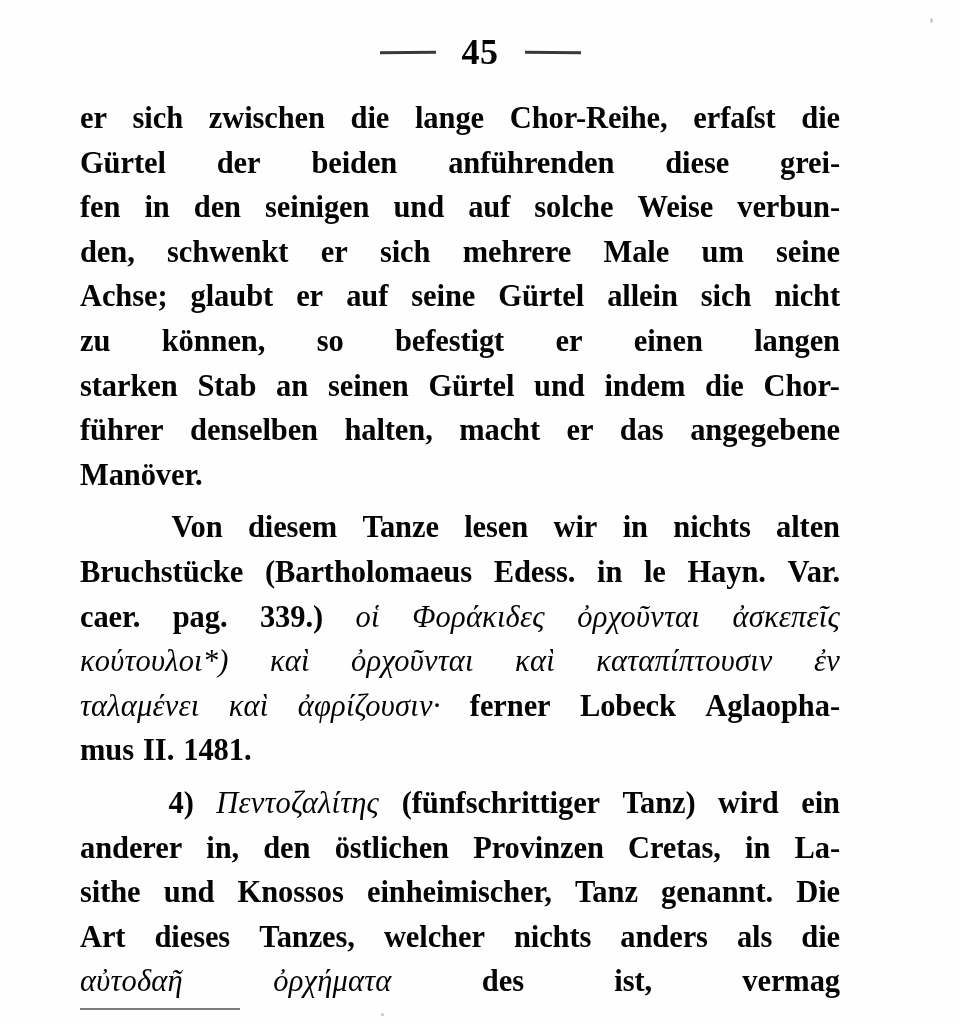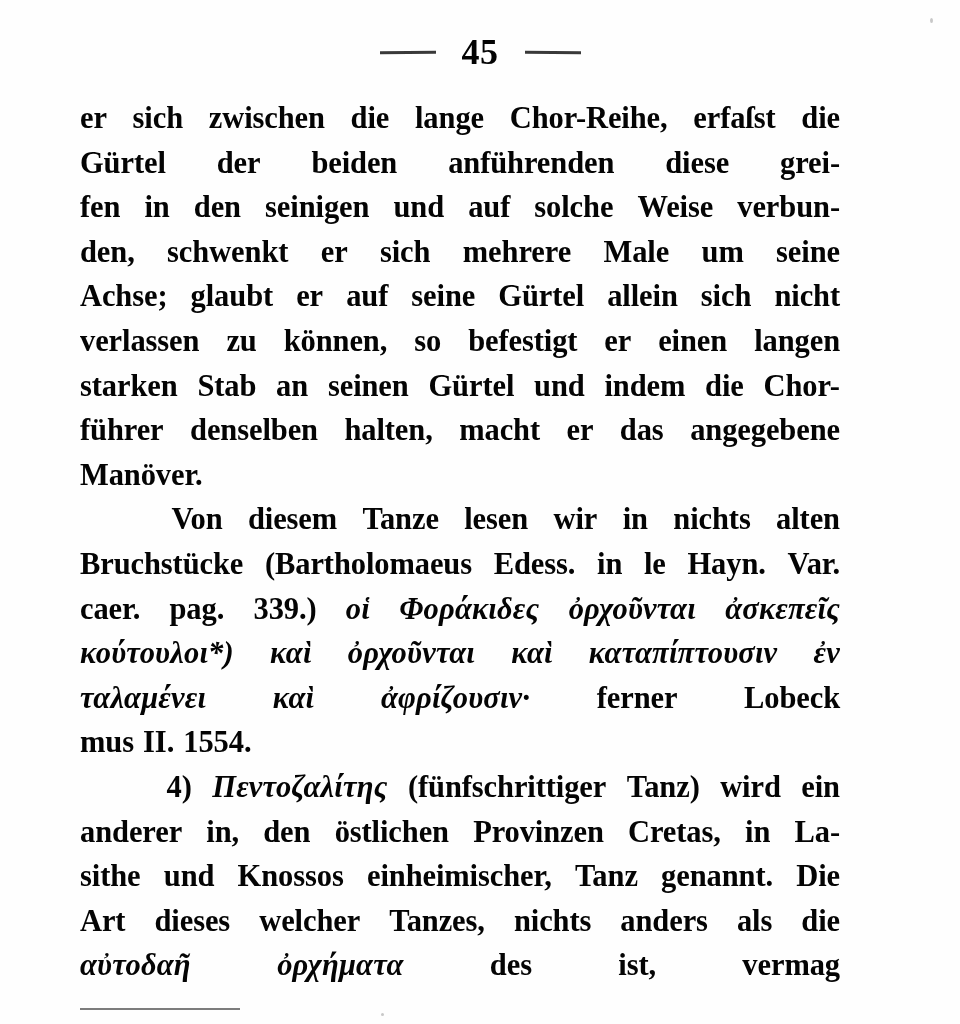"verlassen" span.w { html: <span>verlassen</span> -> none }
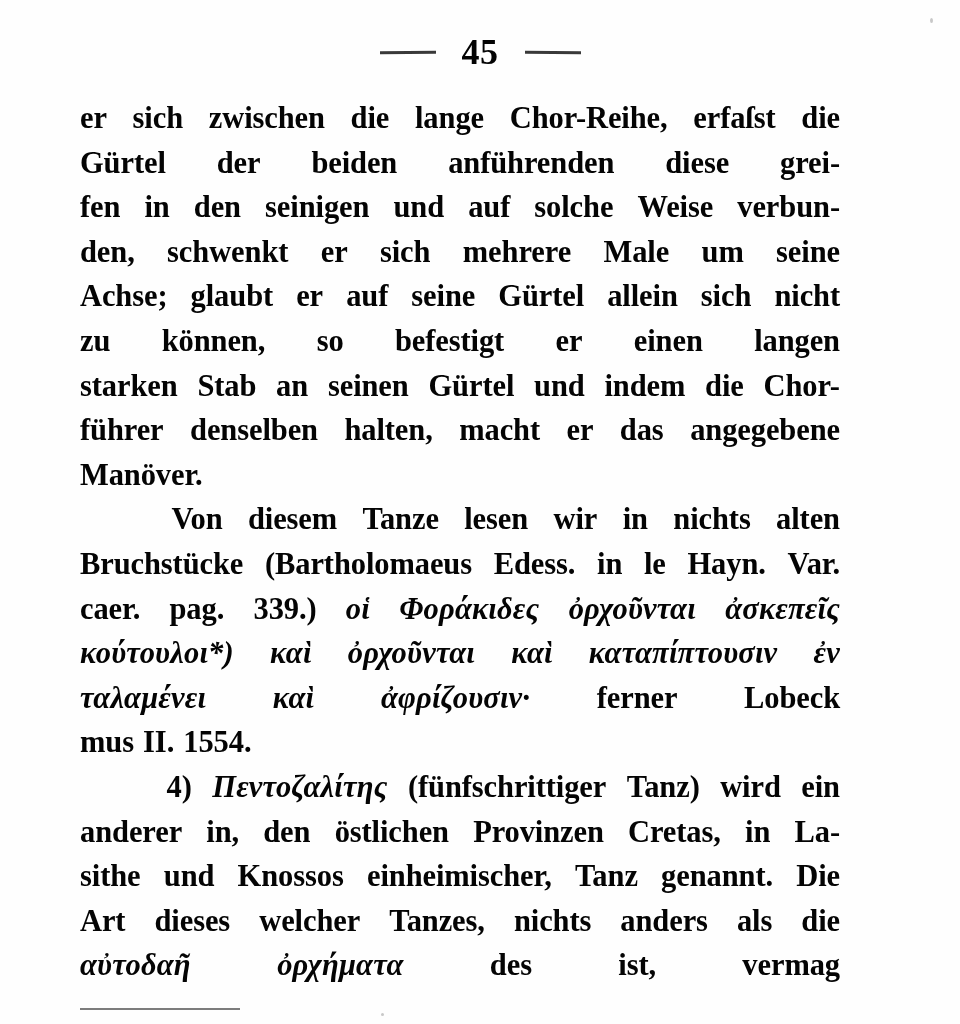"Von" .para + .para { margin-top: 0 -> 8px }
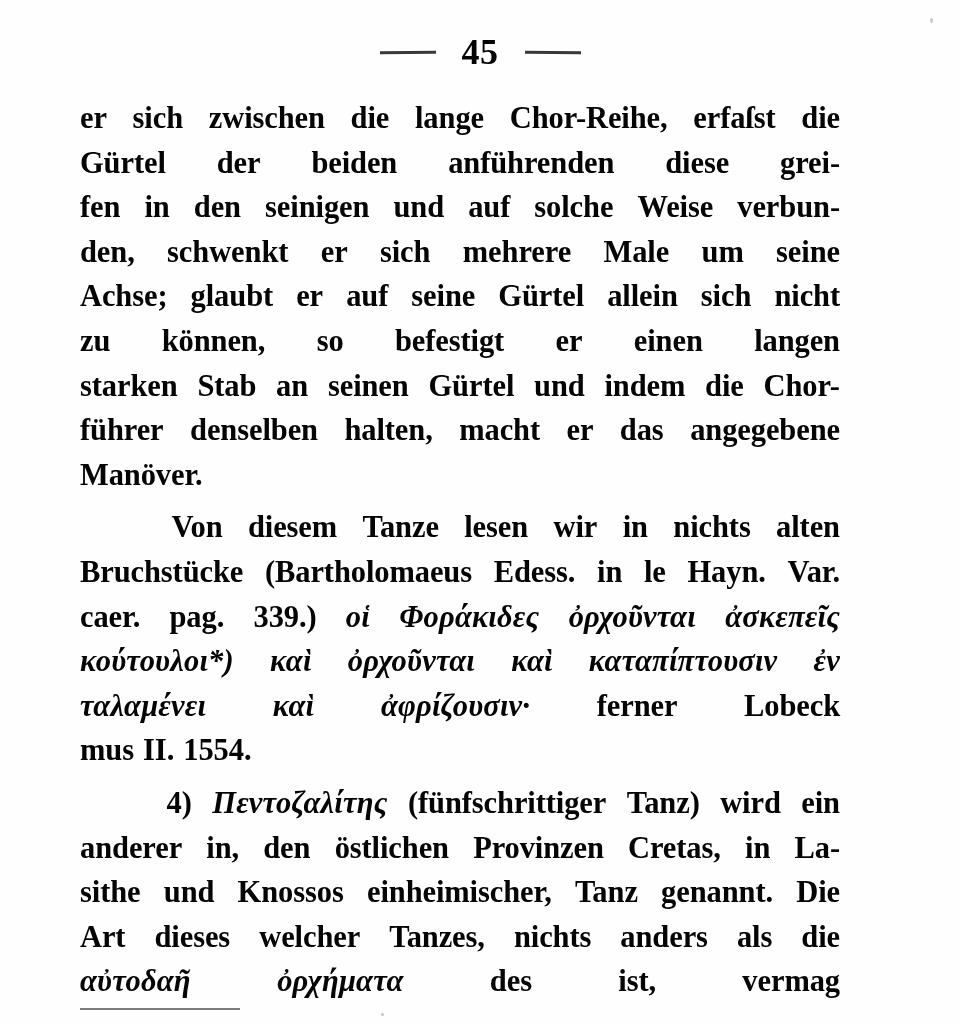"οἱ" .gr { font-weight: 700 -> 400 }
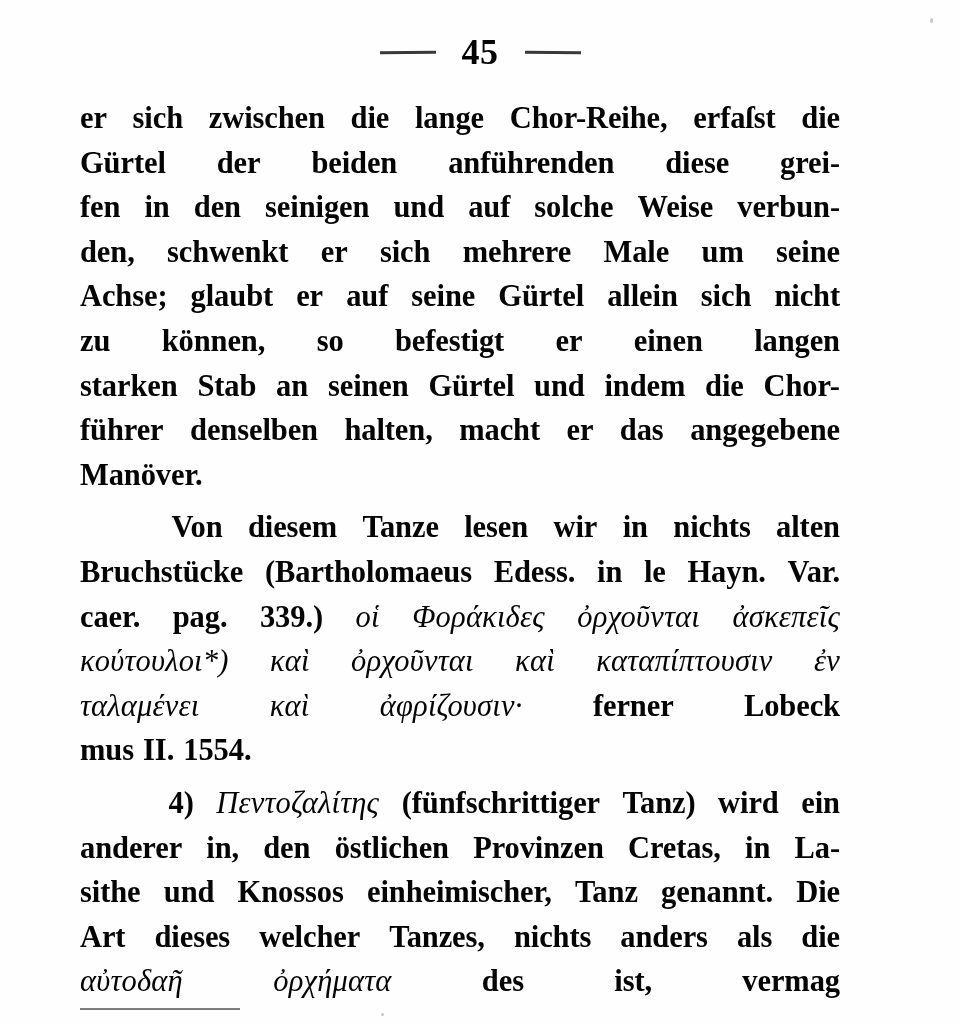"Aglaopha-" span.w { html: none -> <span>Aglaopha-</span> }
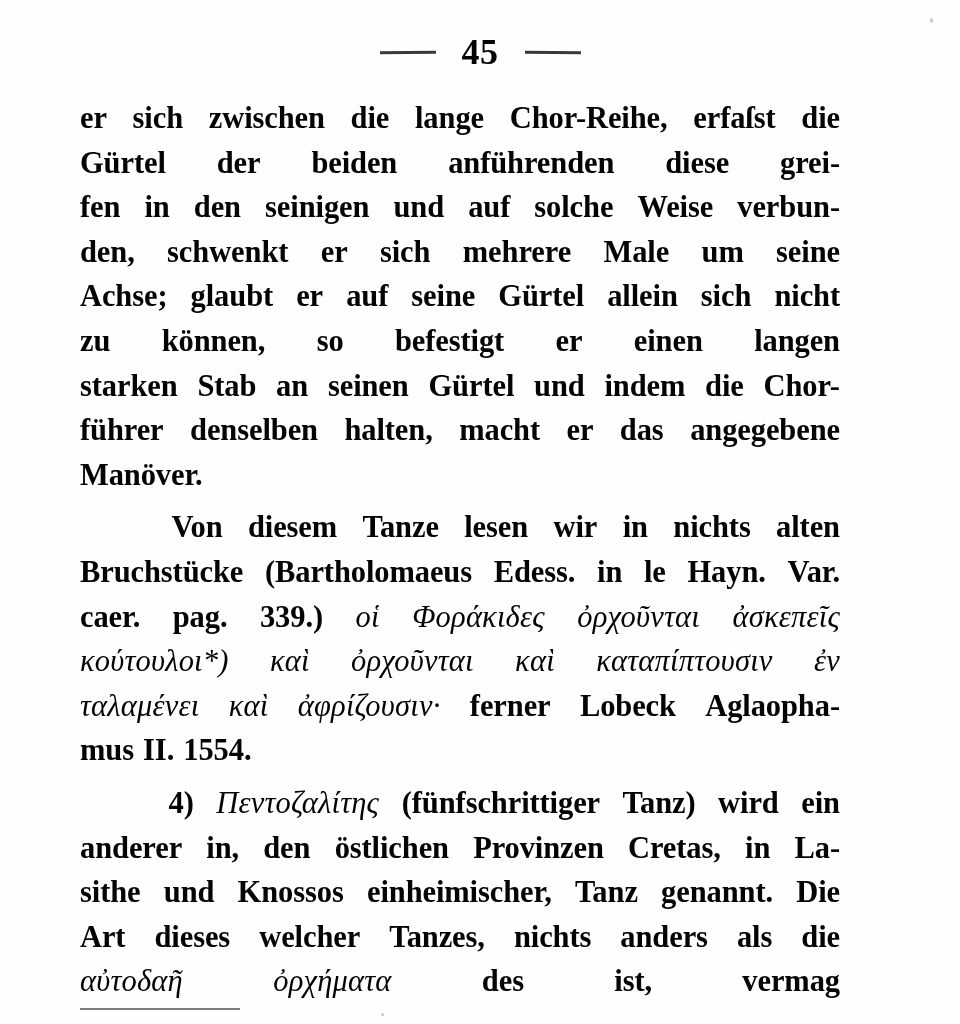"1554." span.w { text: 1554 -> 1481 }
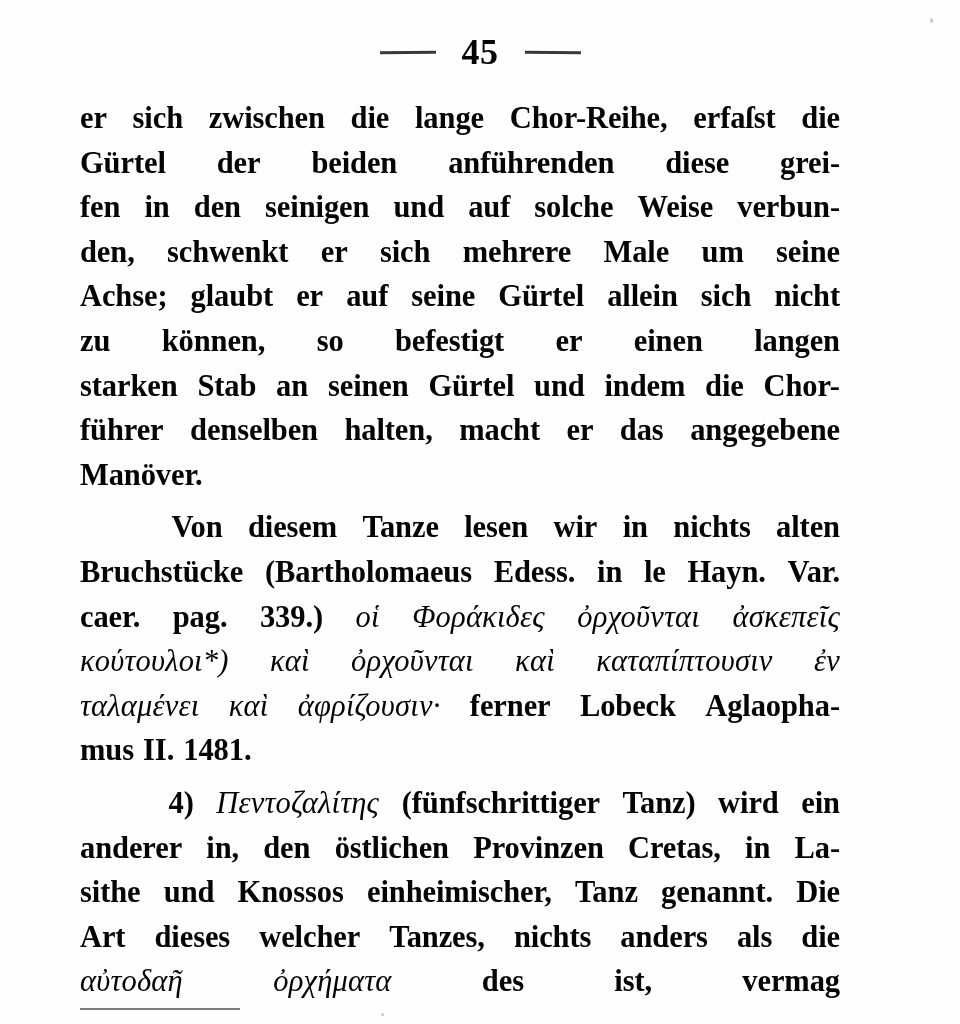"welcher" span.w { order: before "Tanzes," -> after "Tanzes," }
